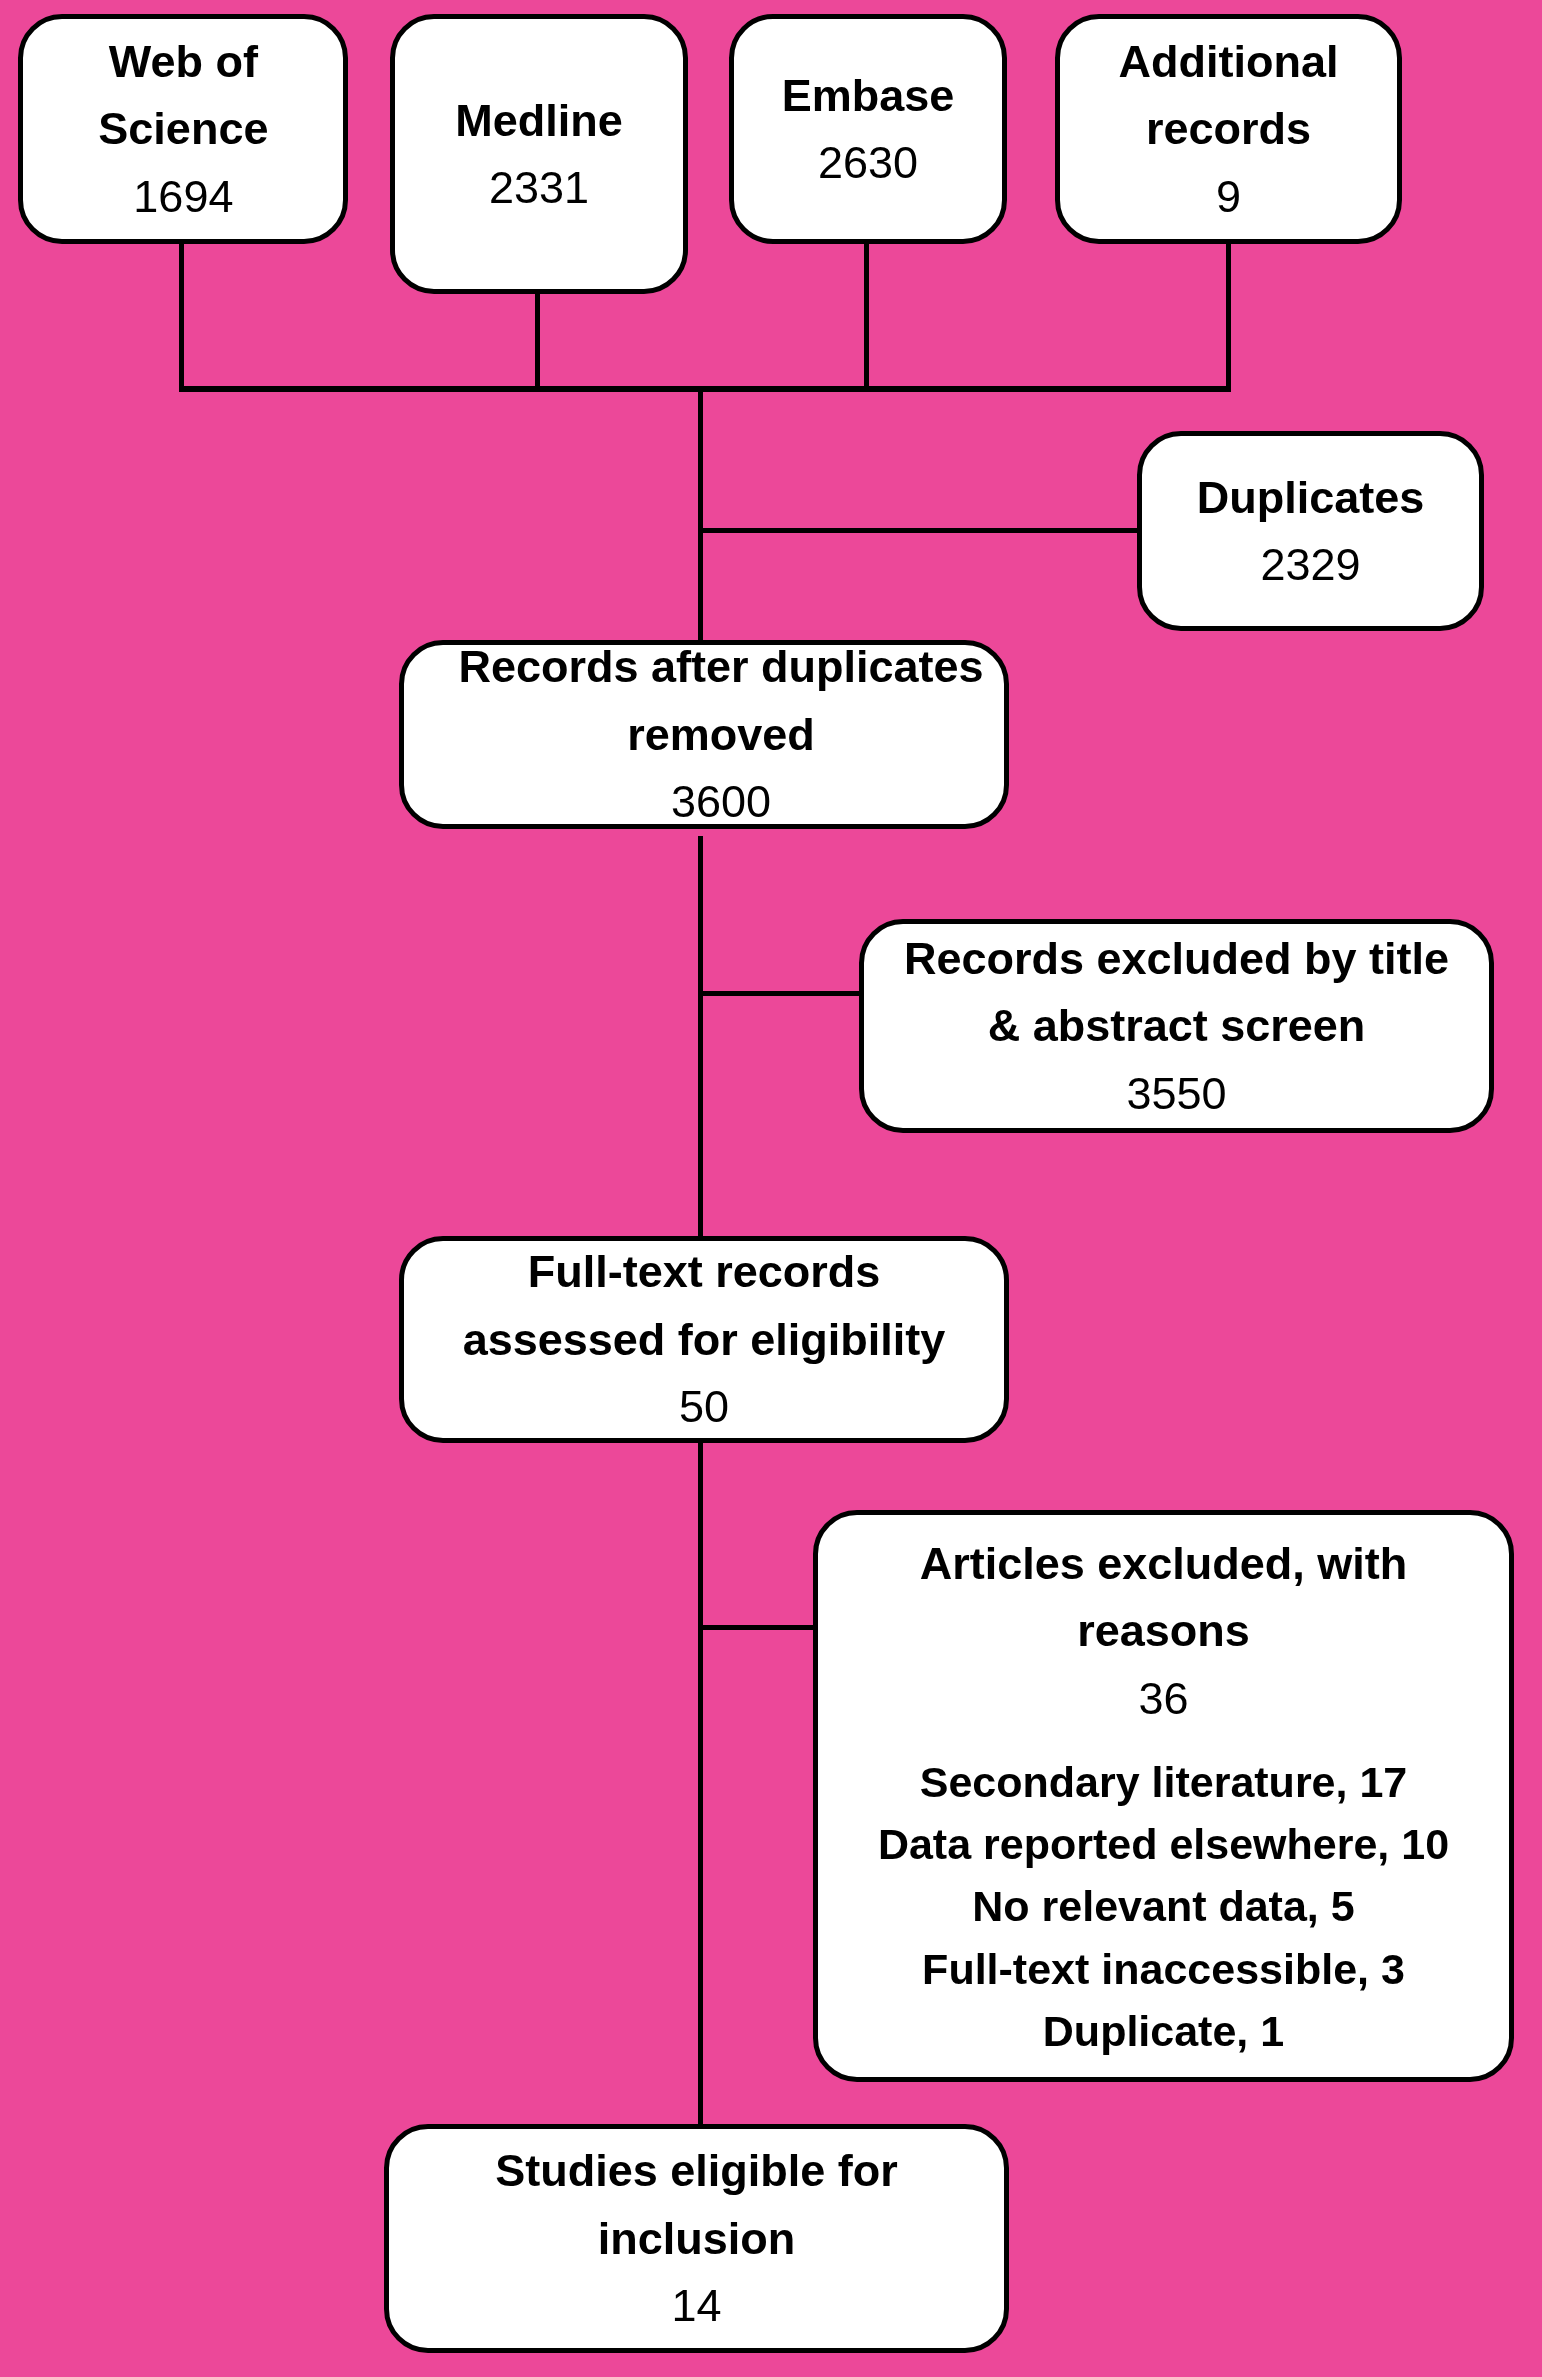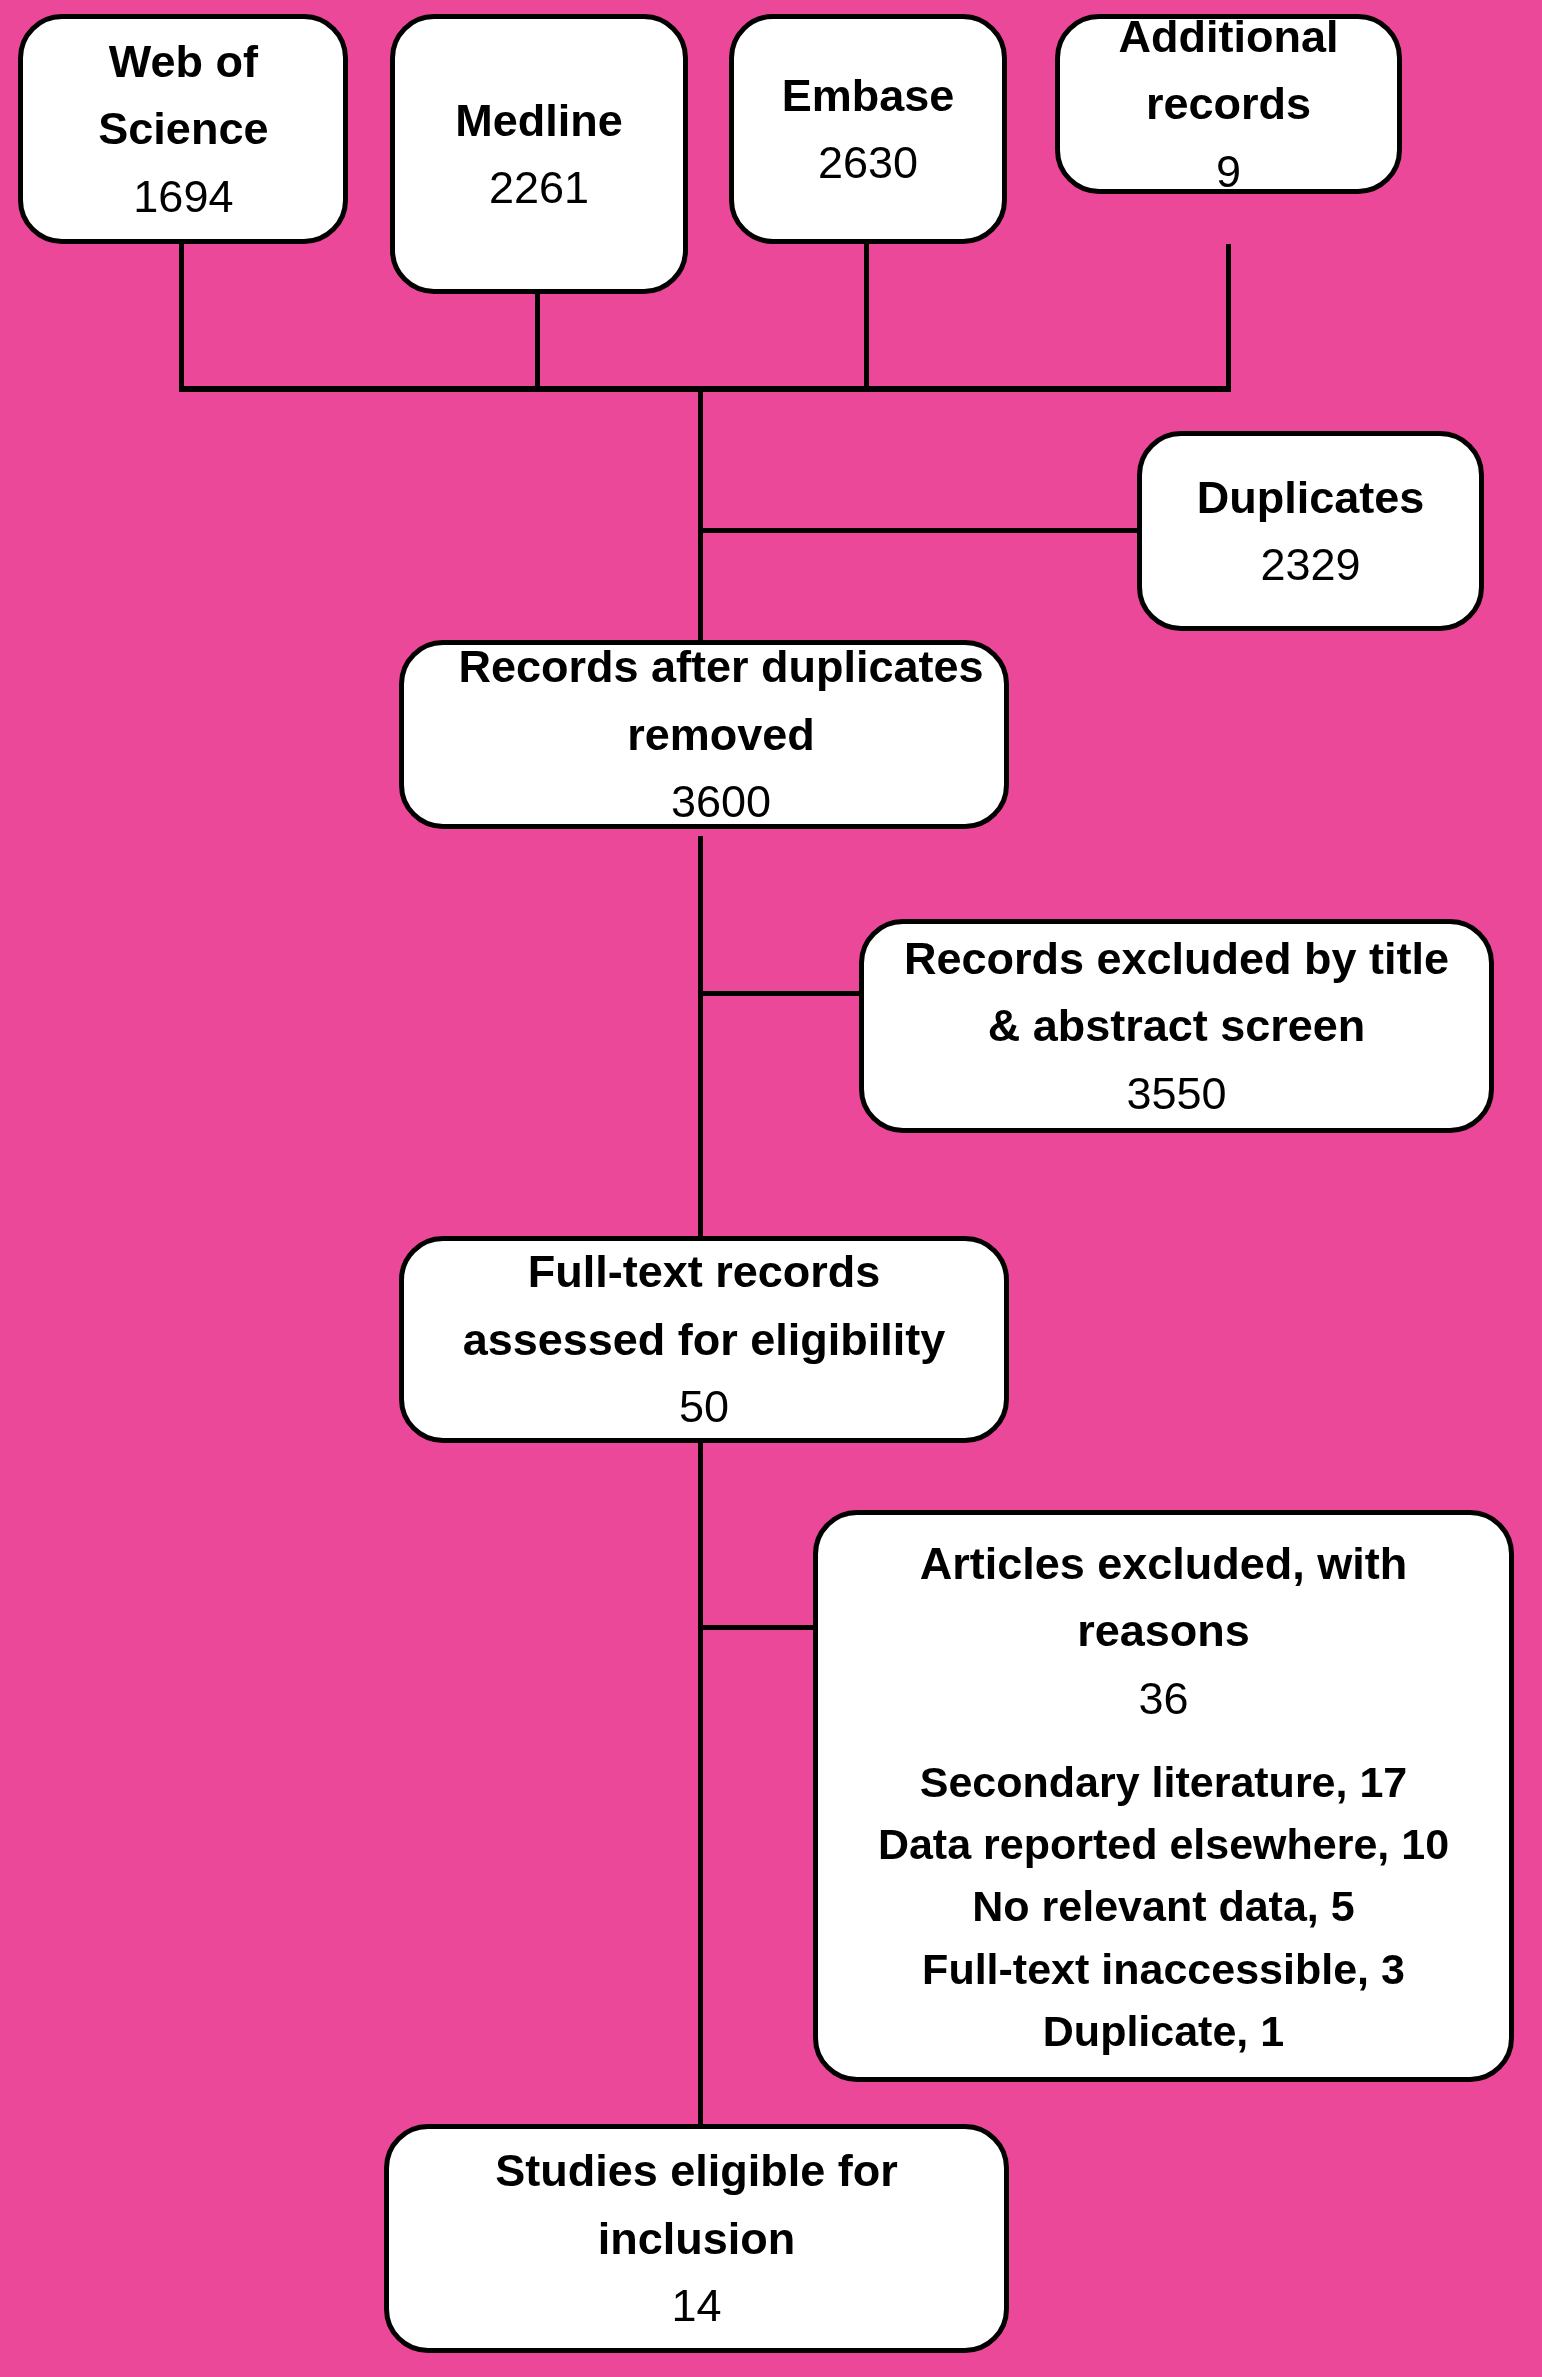"Additional" #box-additional { height: 180px -> 230px }
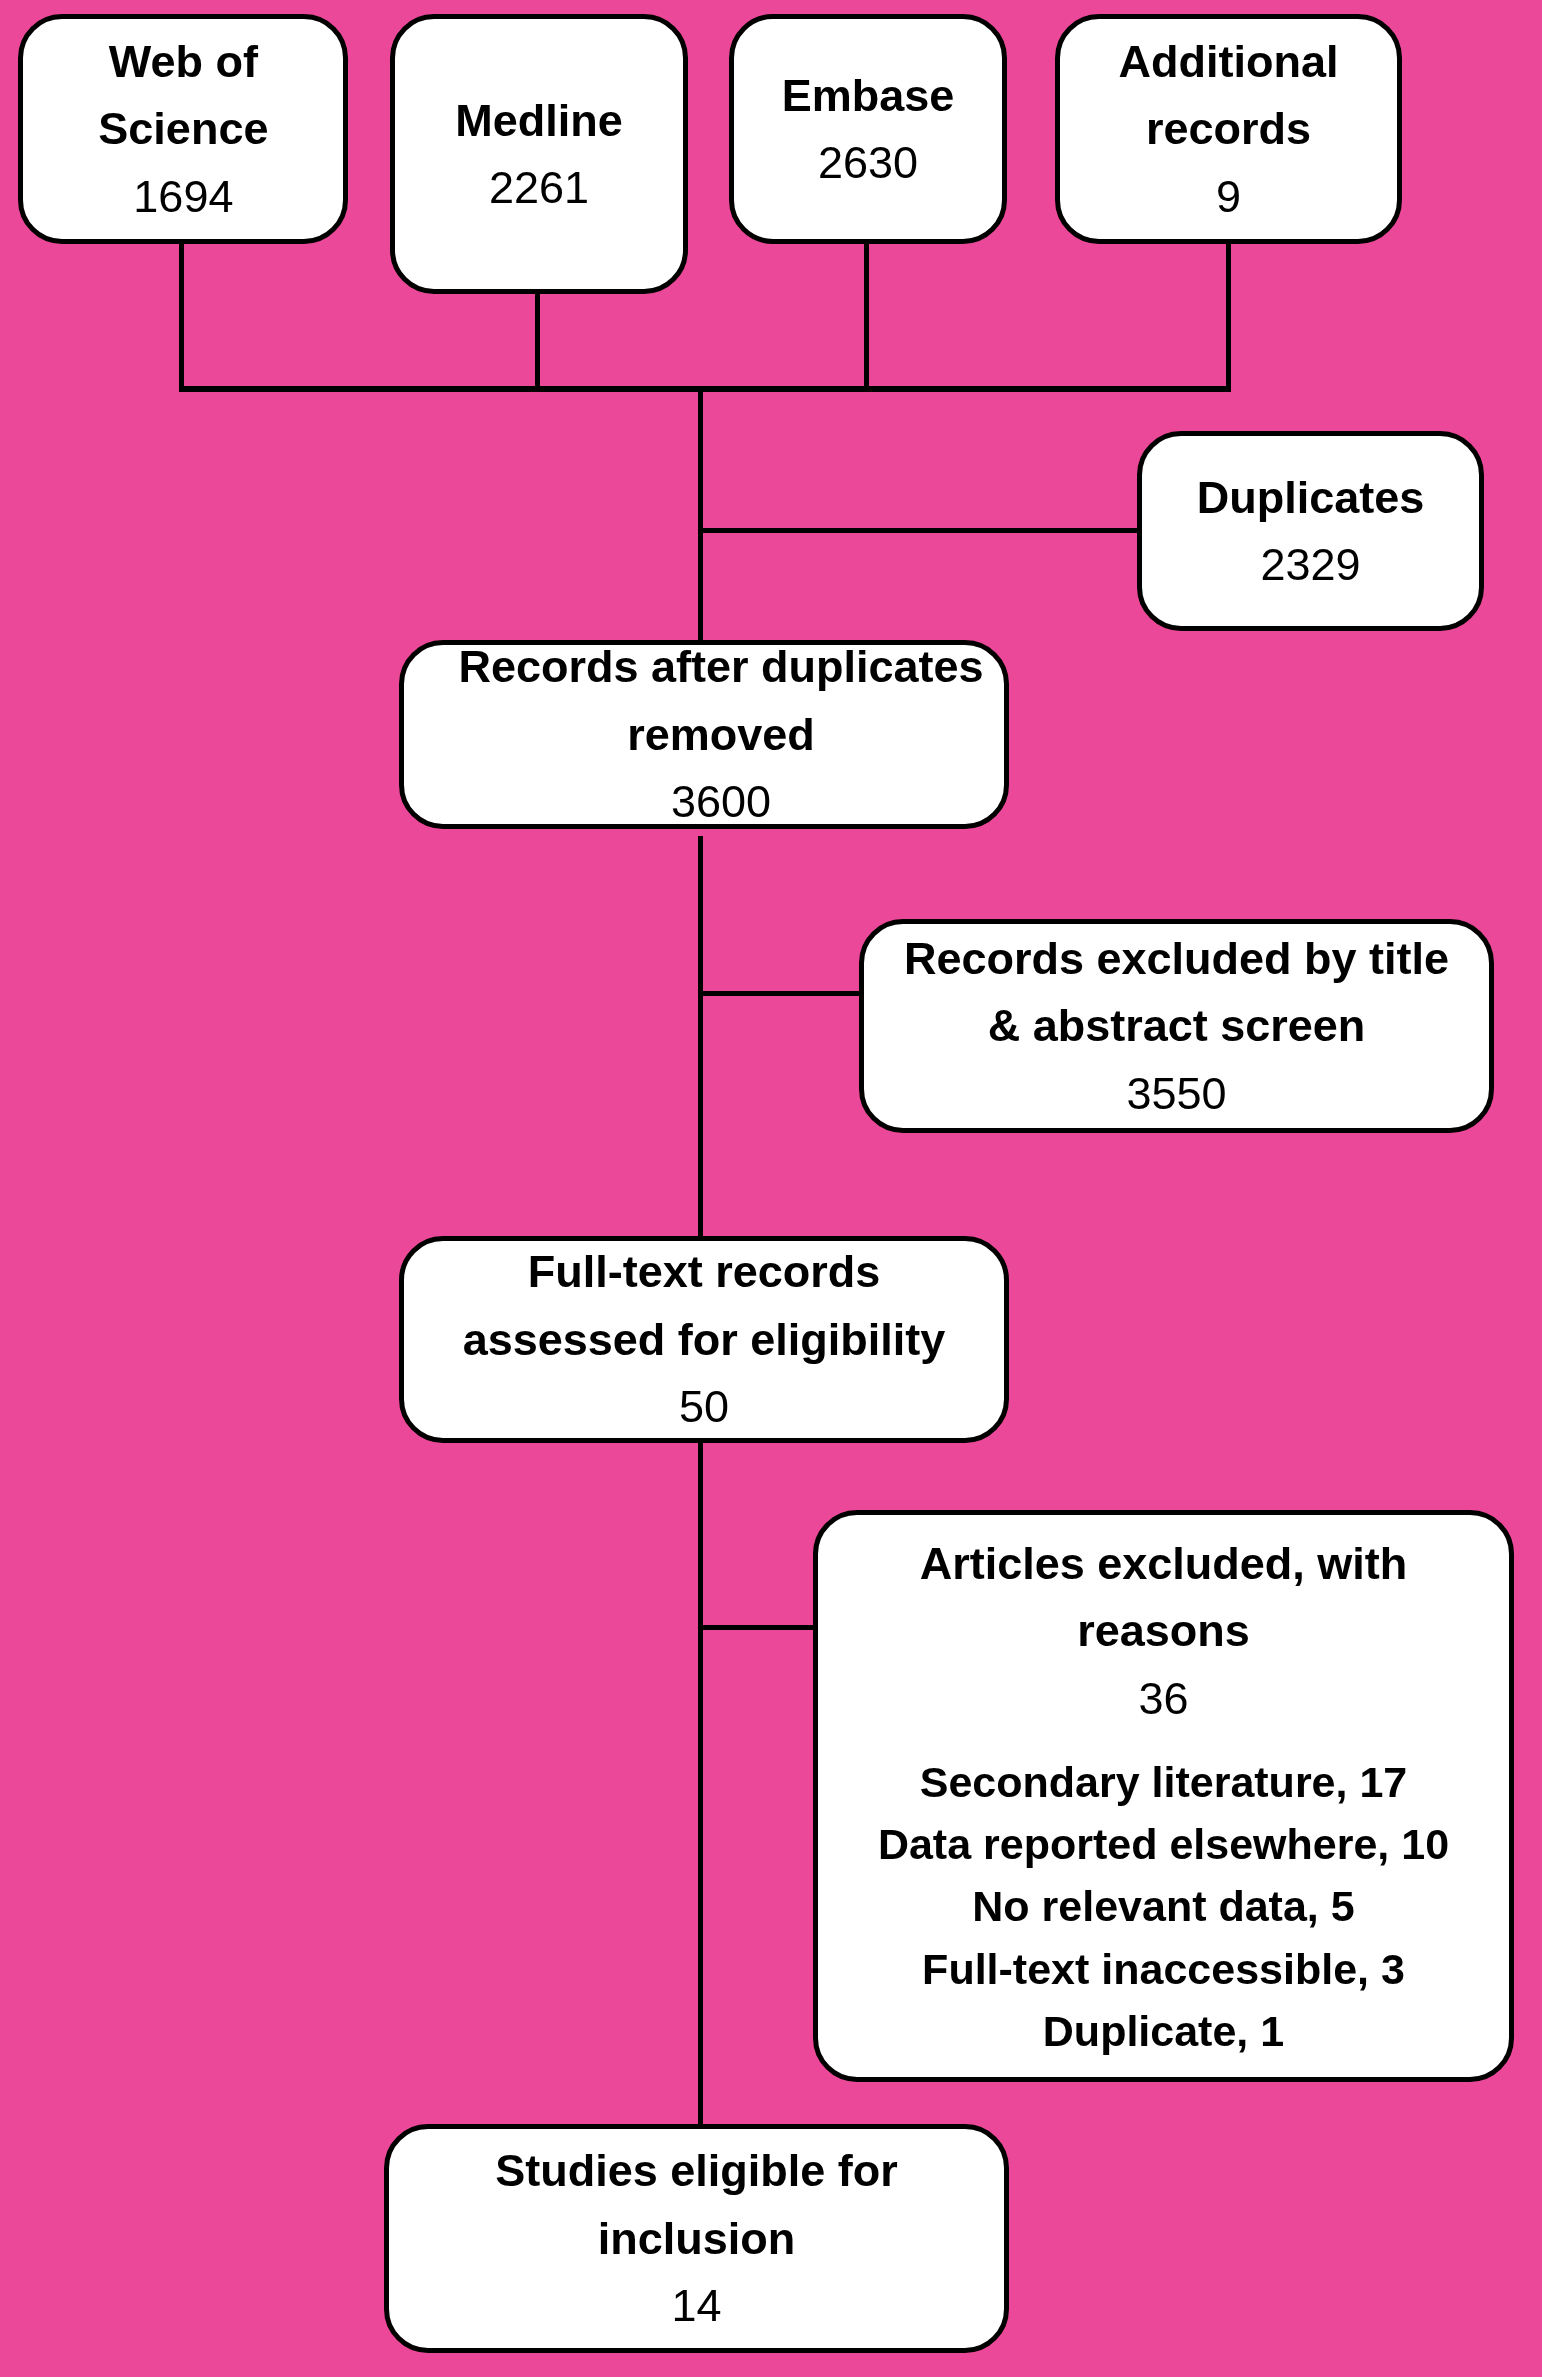"2261" div.count { text: 2261 -> 2331 }
